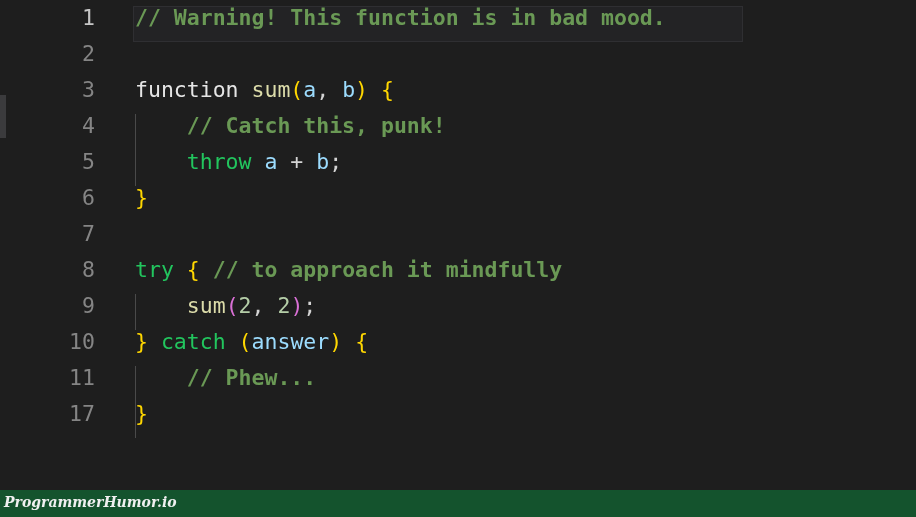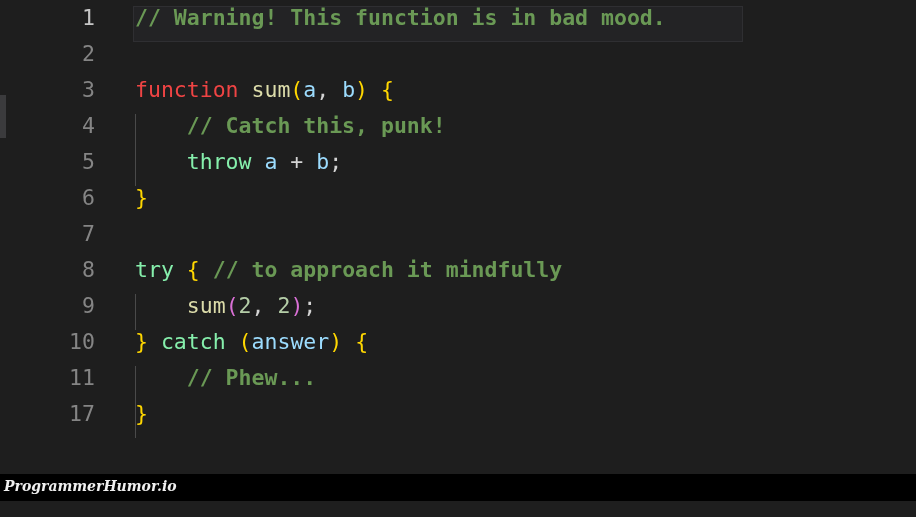"function" .t-keyword { color: #ef4444 -> #e5e5e5 }
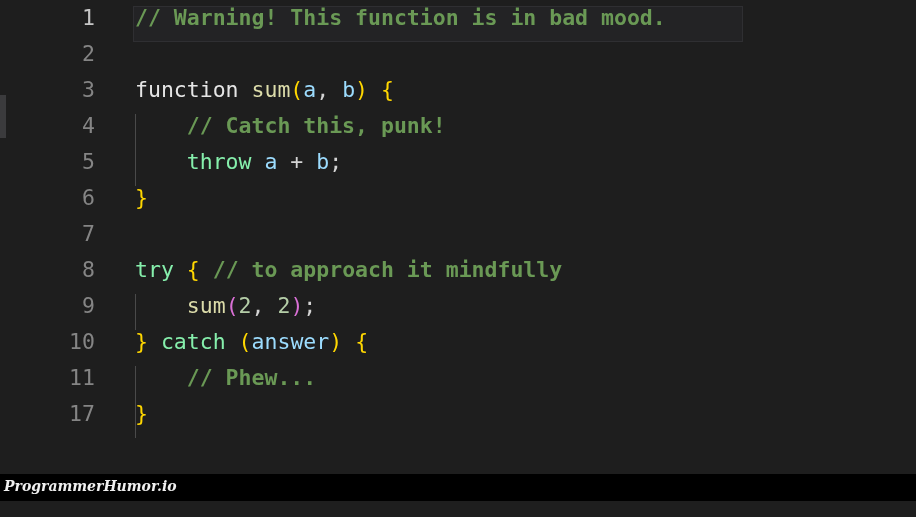"throw" .t-control { color: #86efac -> #22c55e }
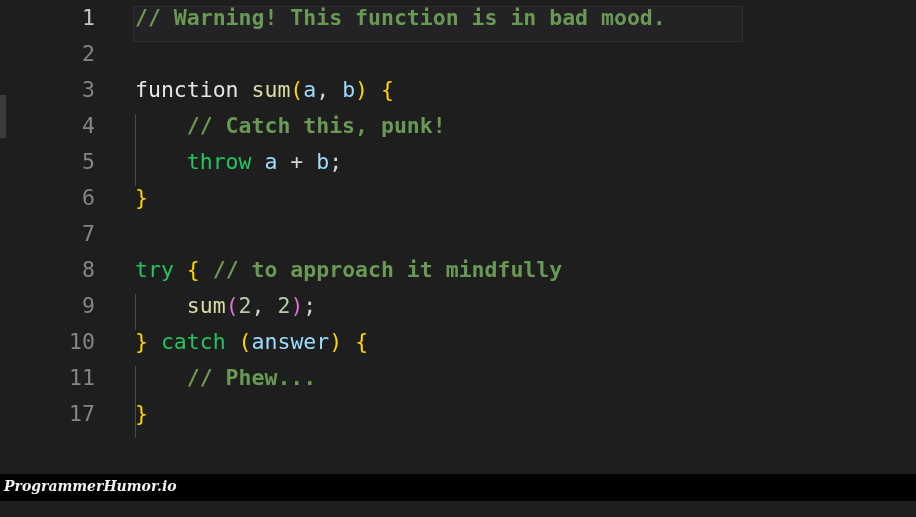"ProgrammerHumor.io" #watermark-bar { background: #000000 -> #14532d; bottom: 16px -> 0 }
